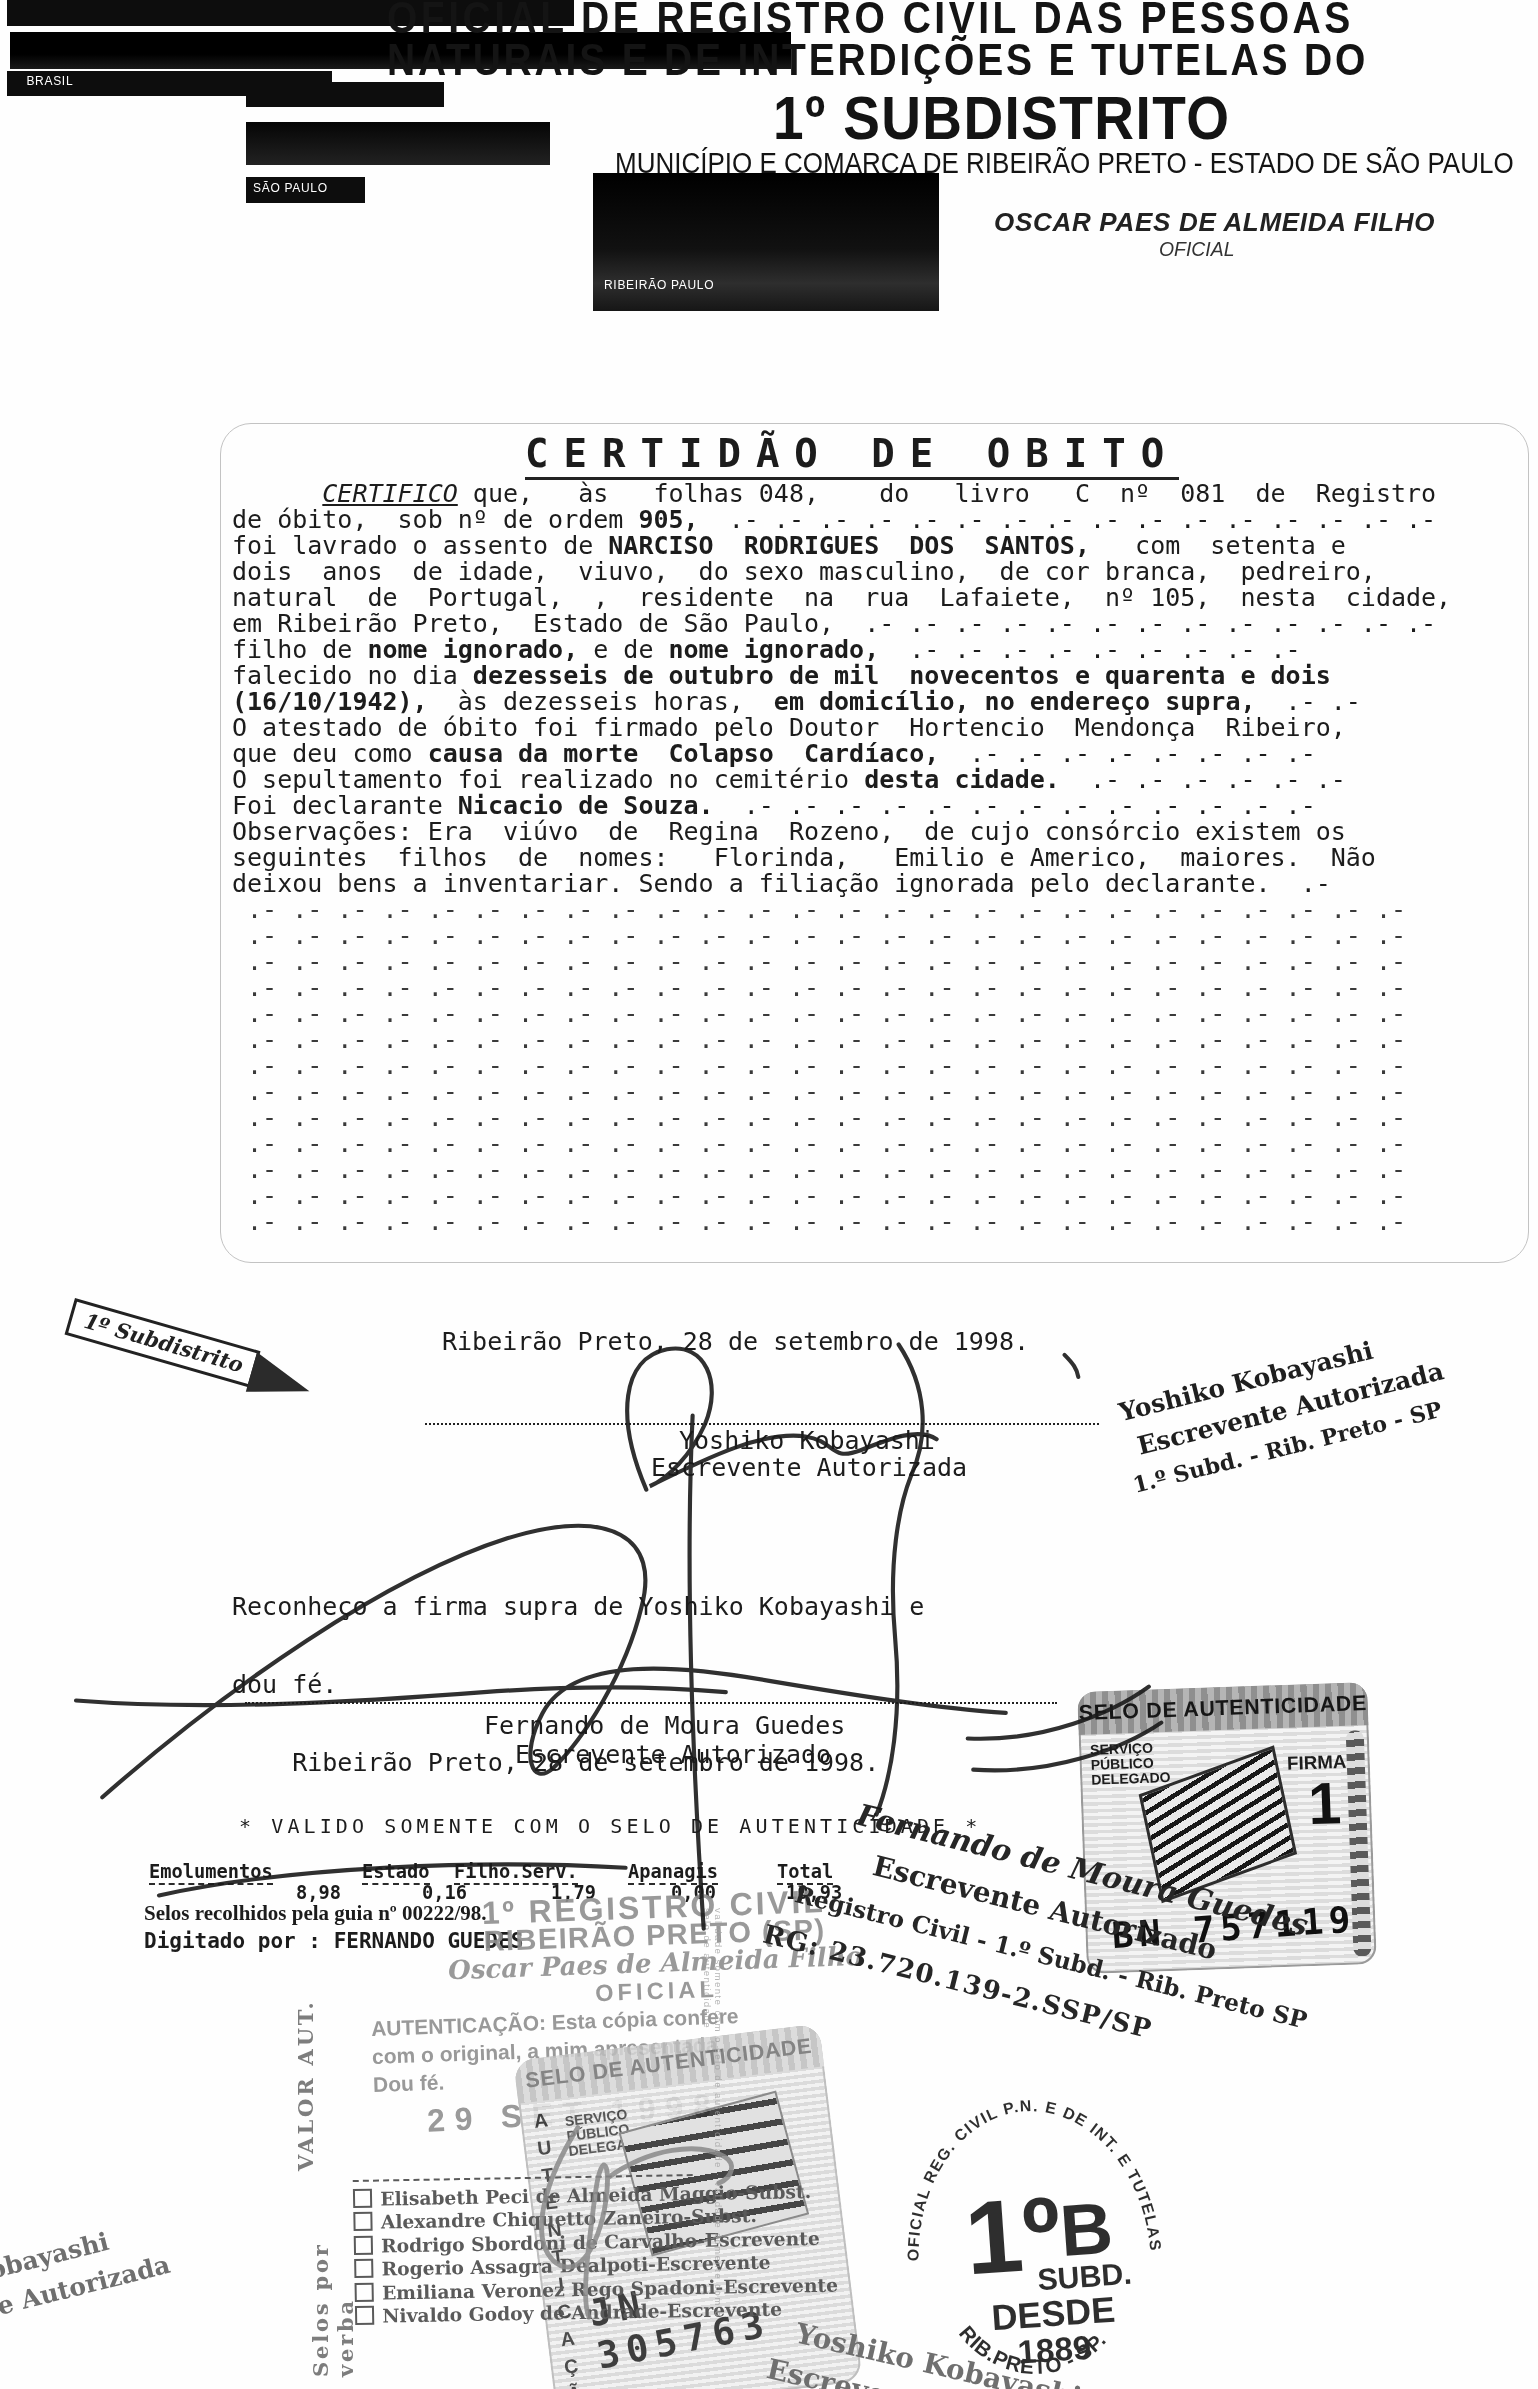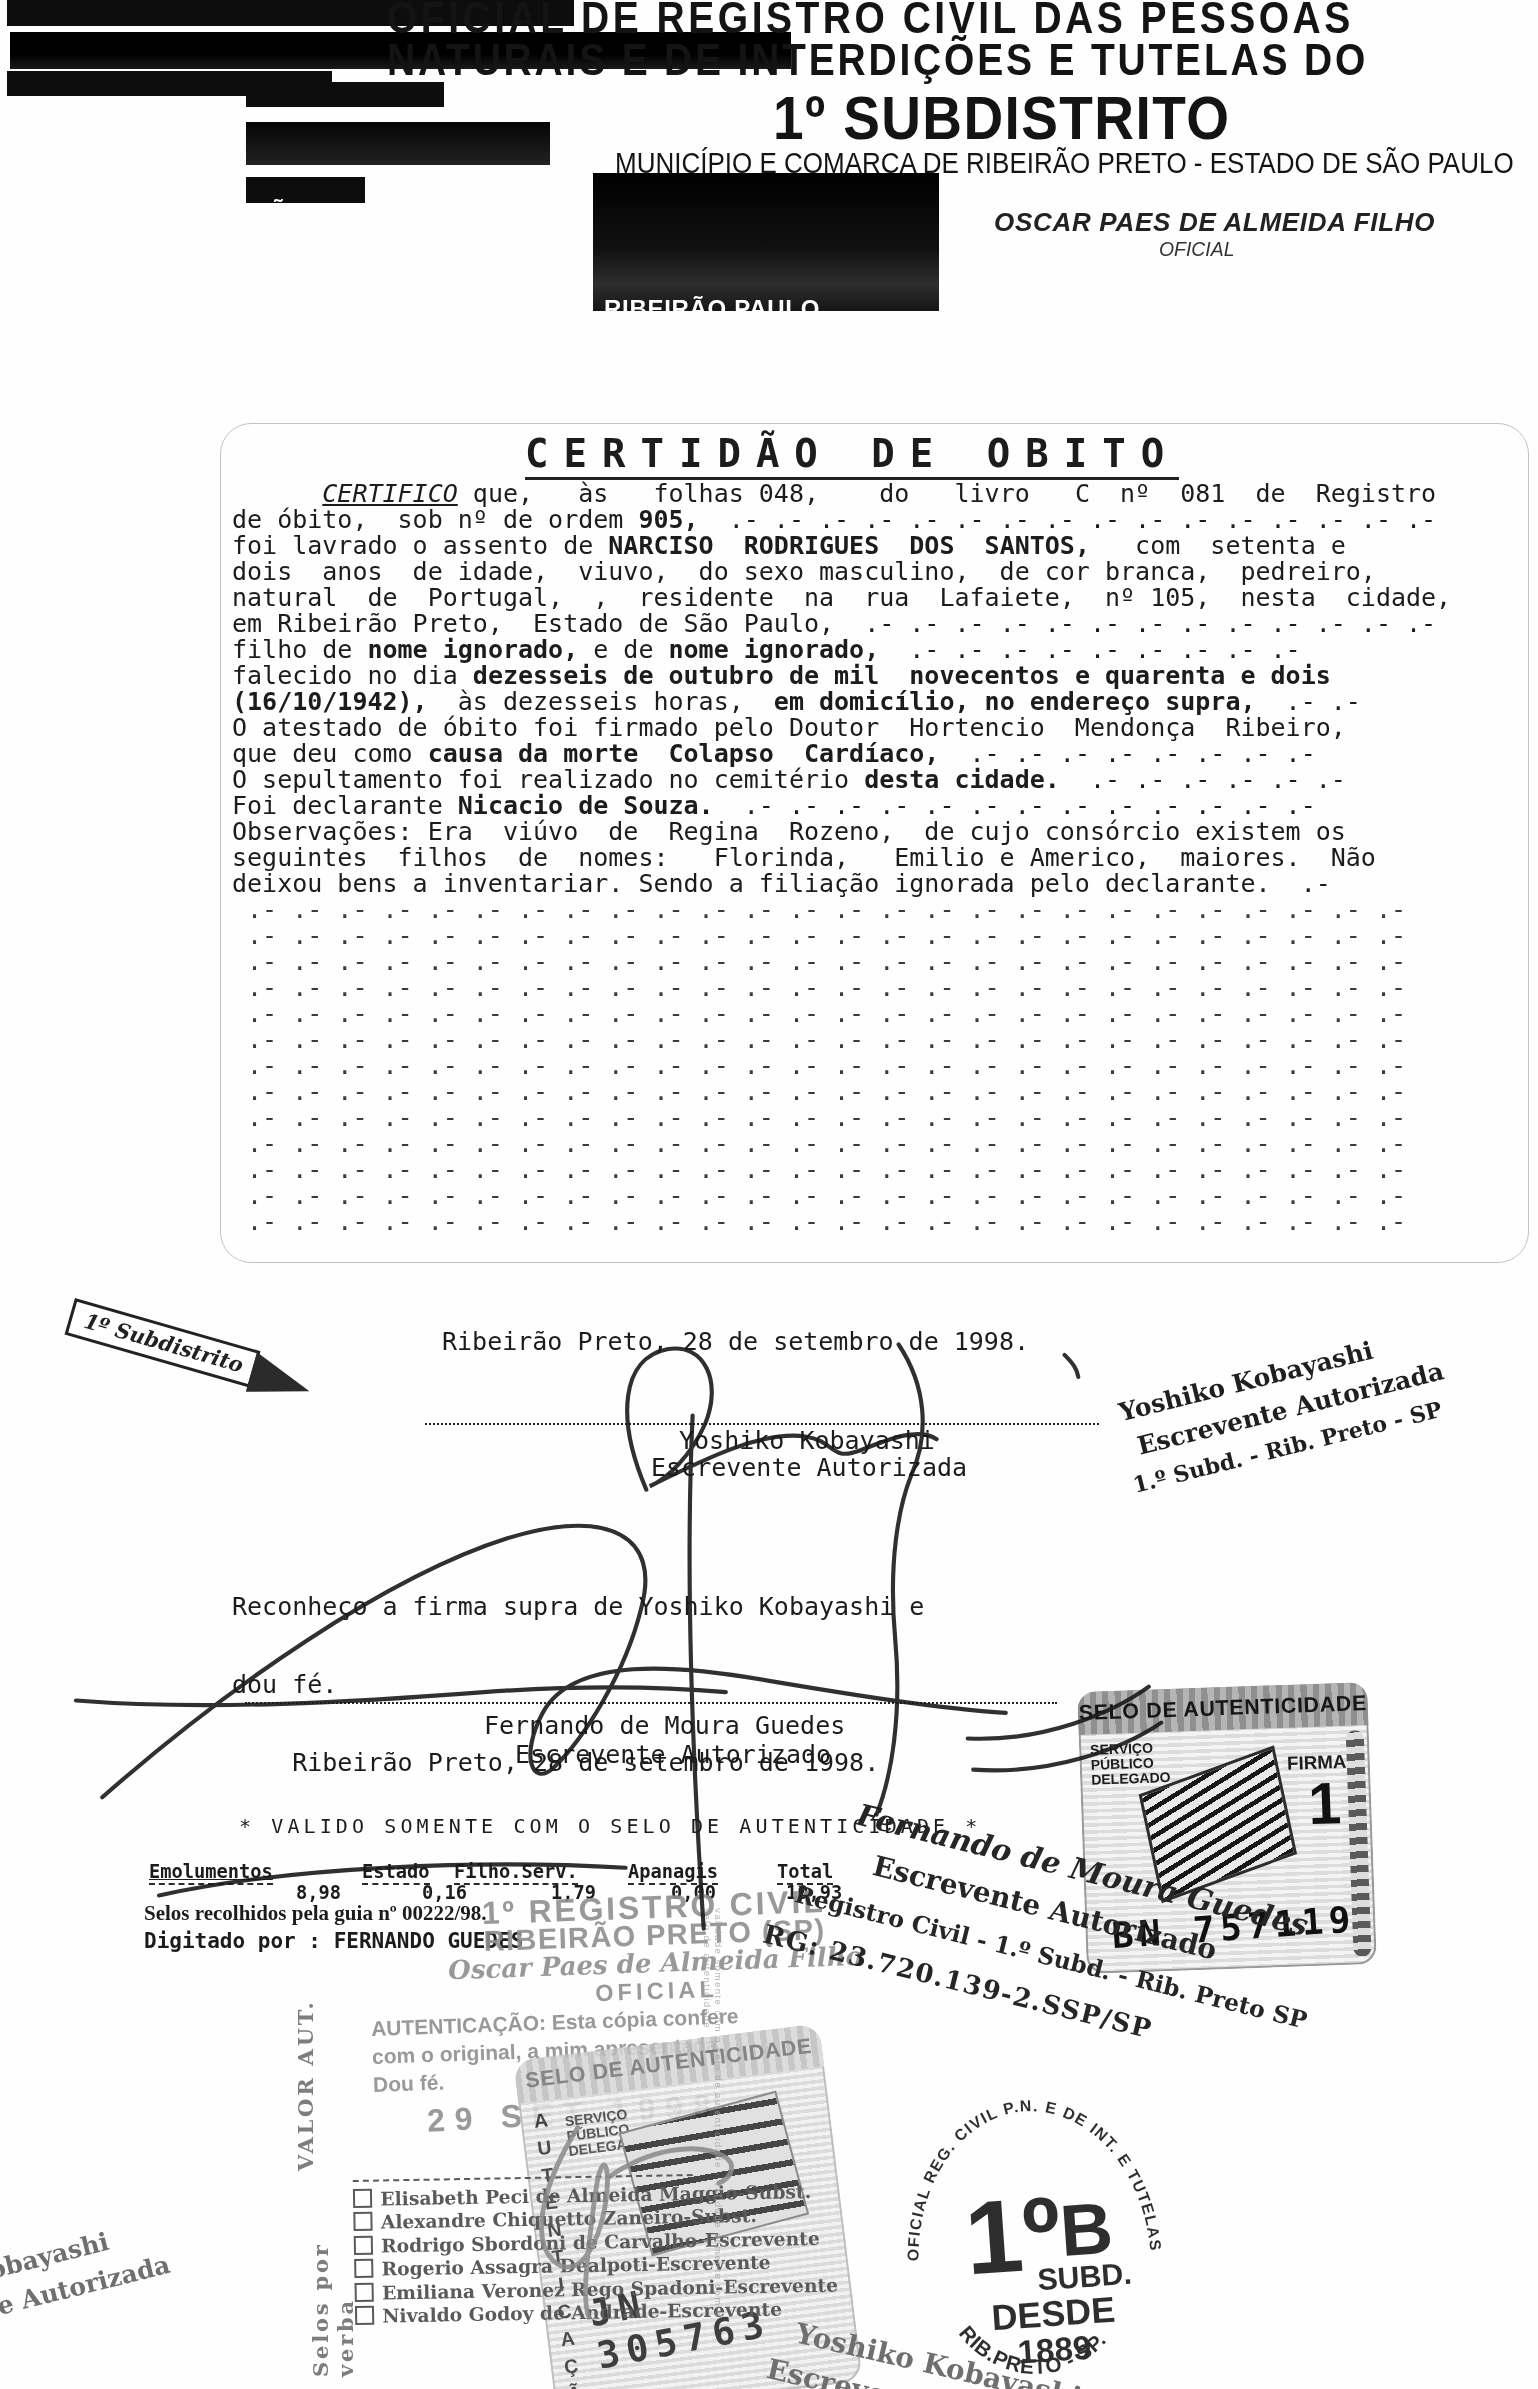"BRASIL" .flag-label { font-size: 24px -> 12px; font-weight: bold -> normal; margin-top: 17px -> none }
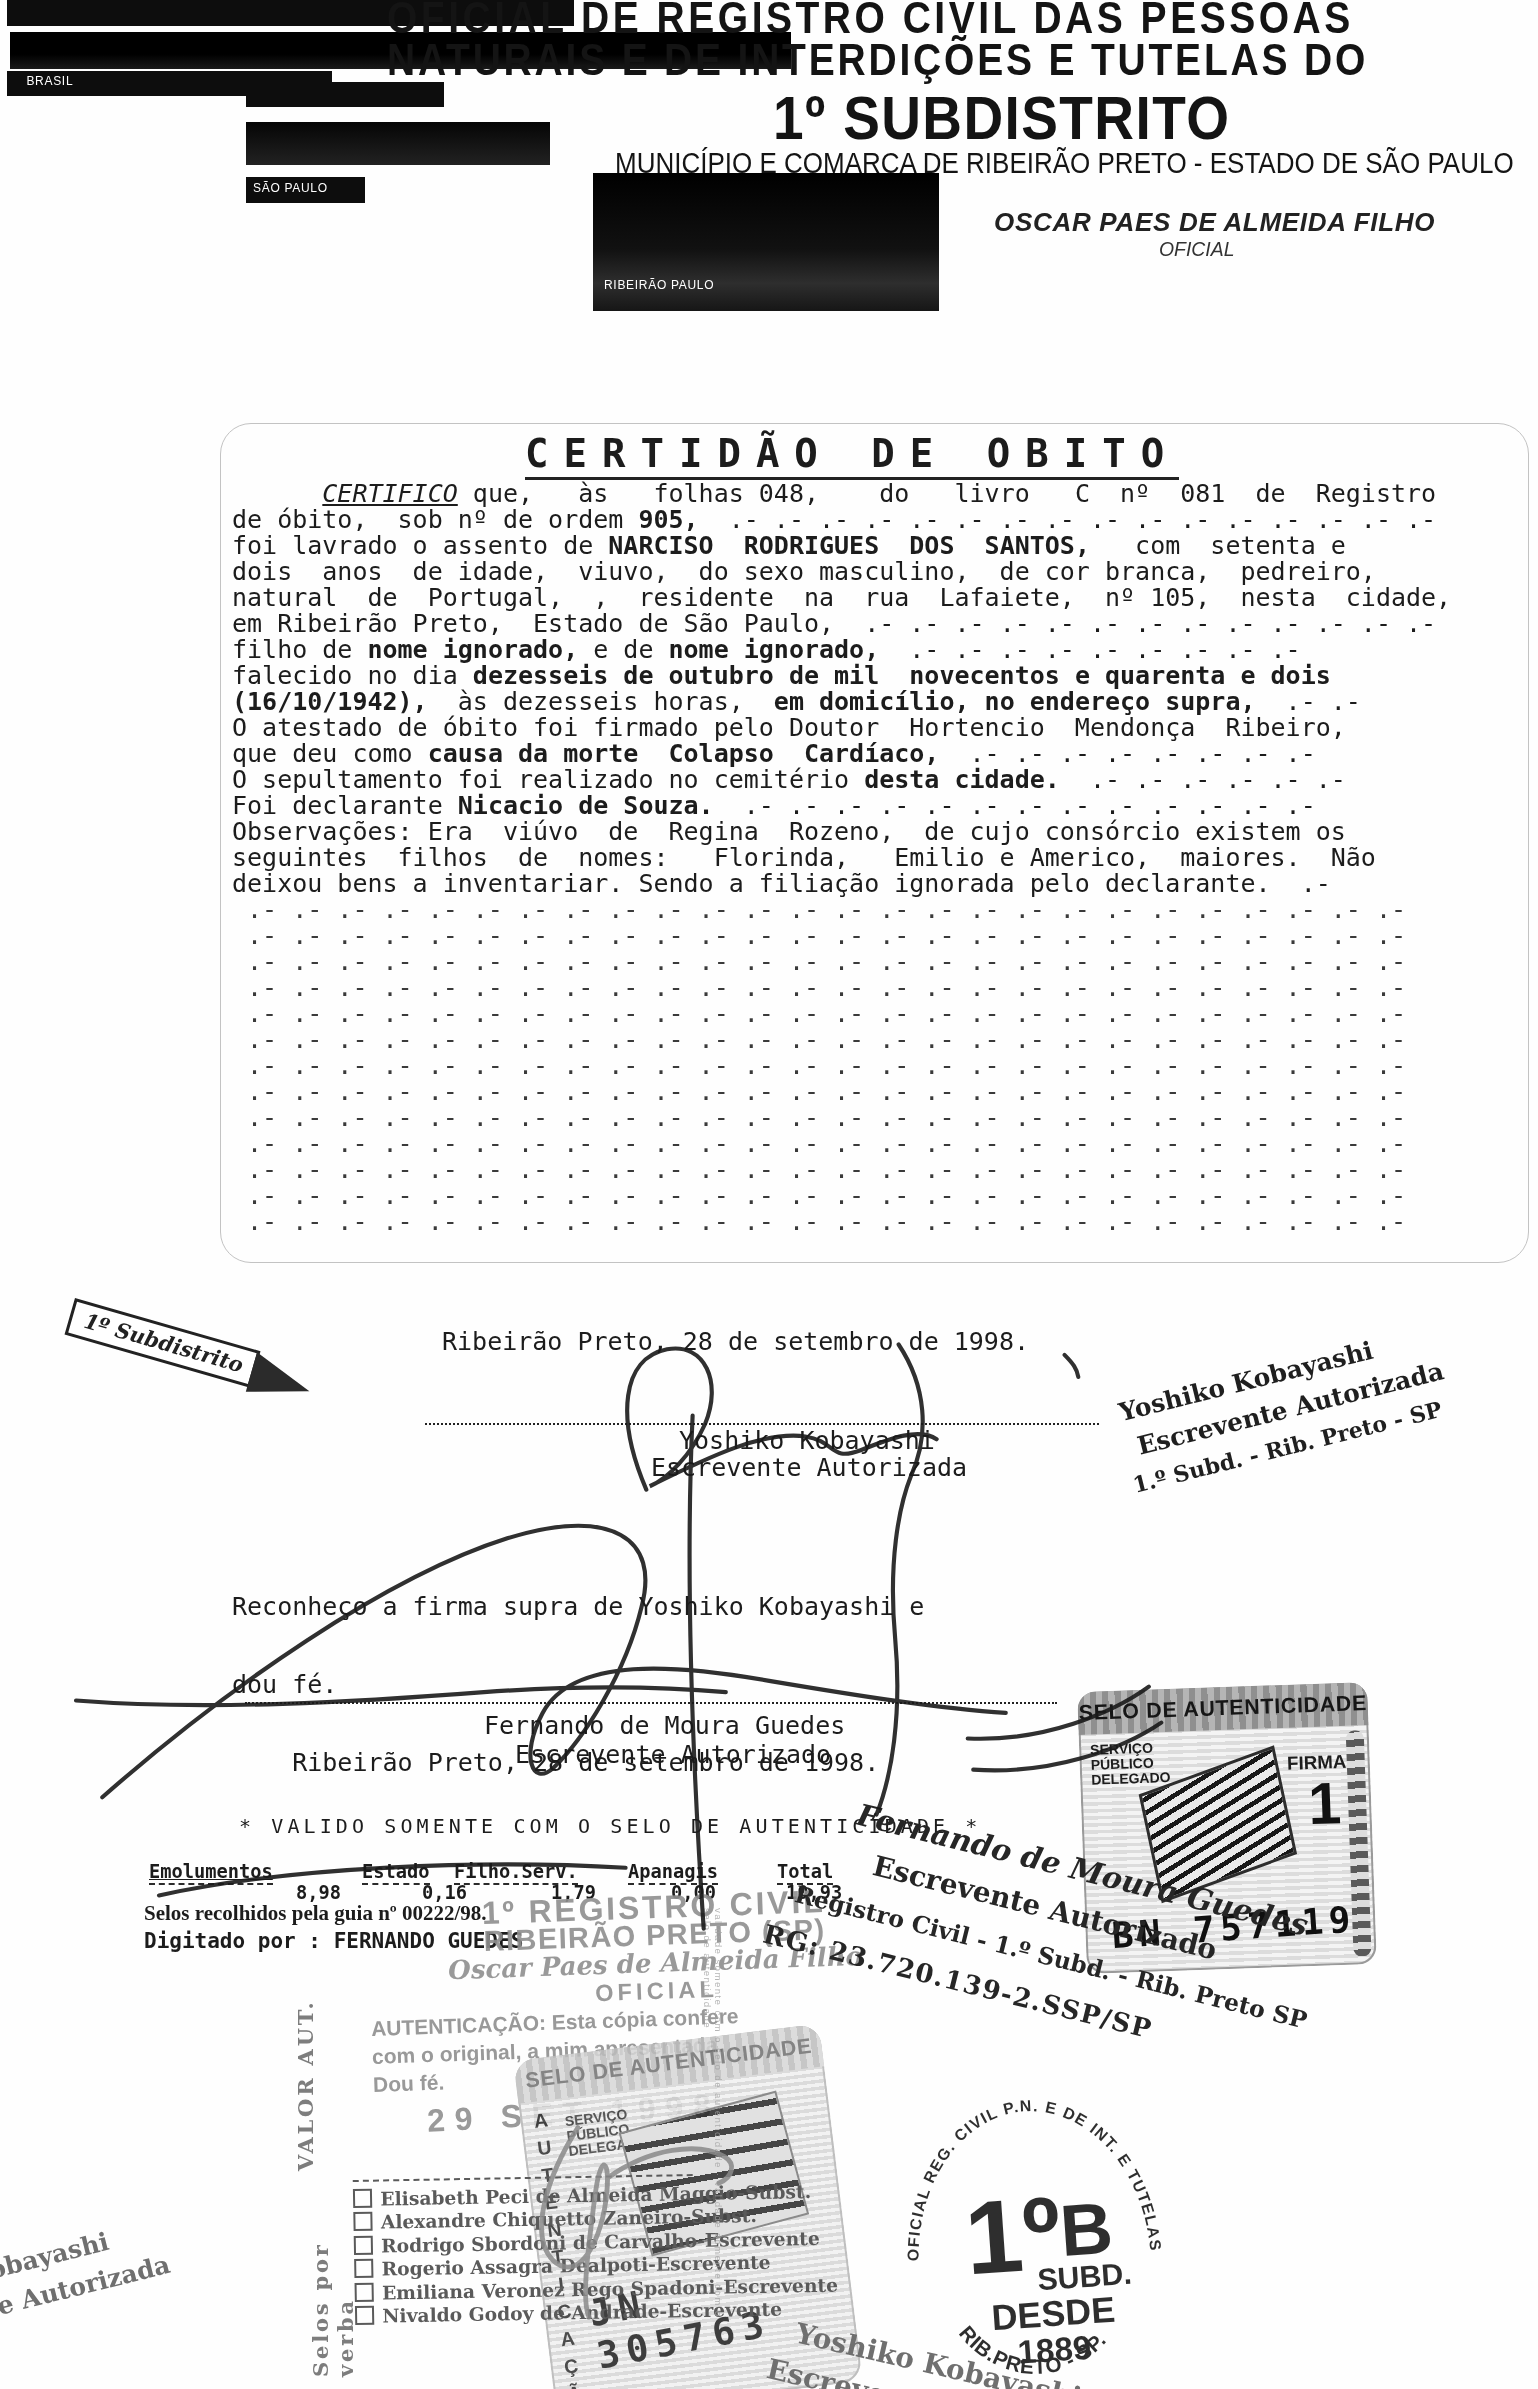"Emolumentos" div.abs { text-decoration: underline -> none }
